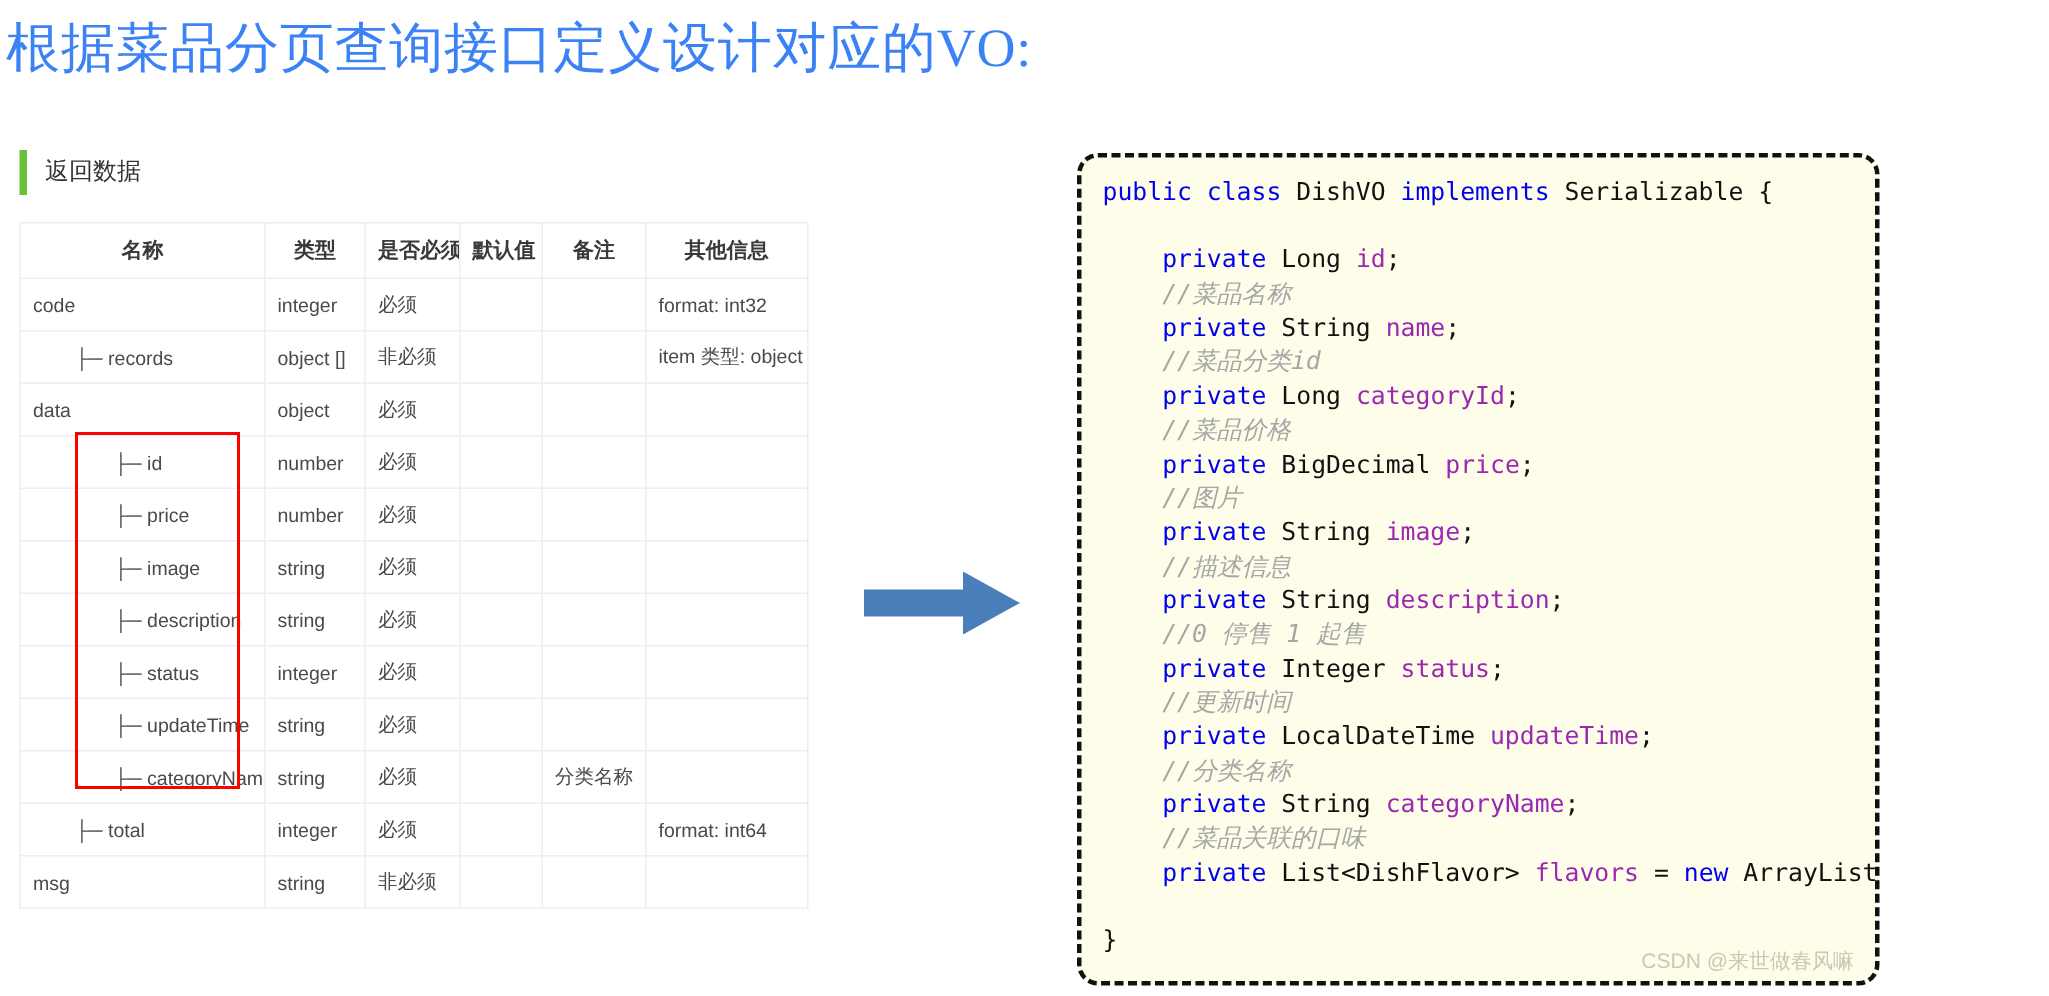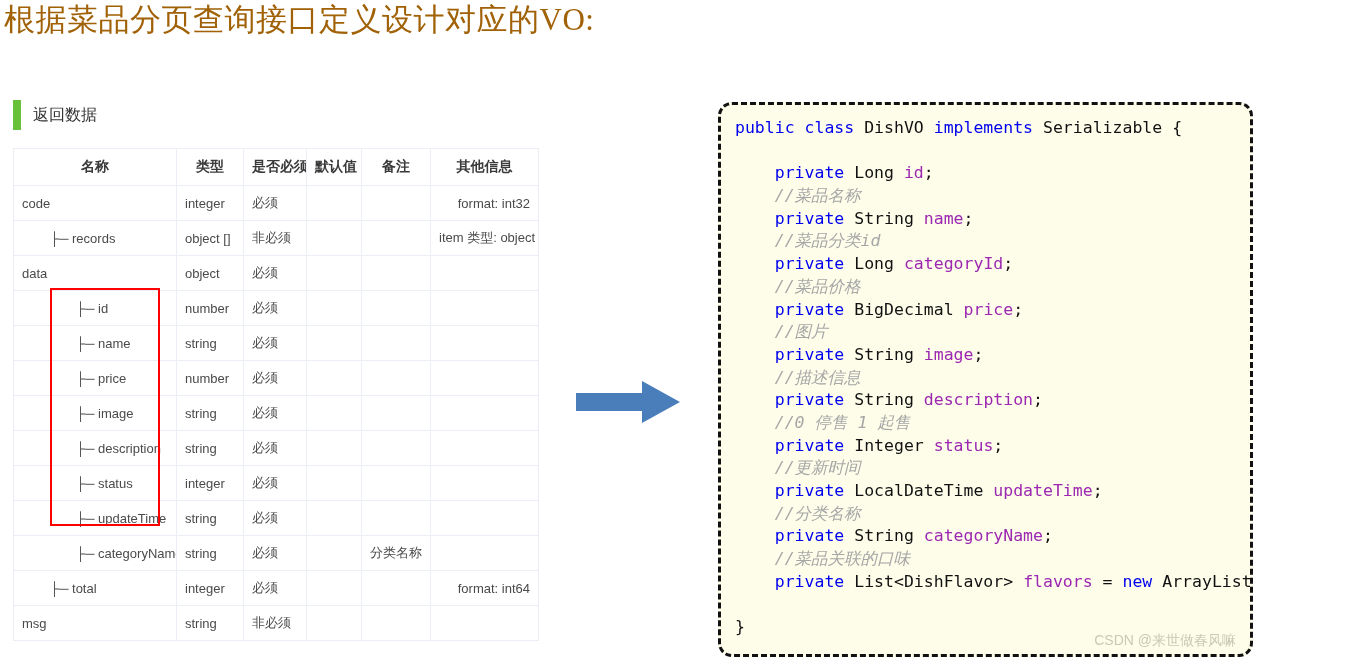"根据菜品分页查询接口定义设计对应的VO:" #page-title { color: #a16207 -> #3b82f6; font-size: 31px -> 36px; top: 0px -> 12px }
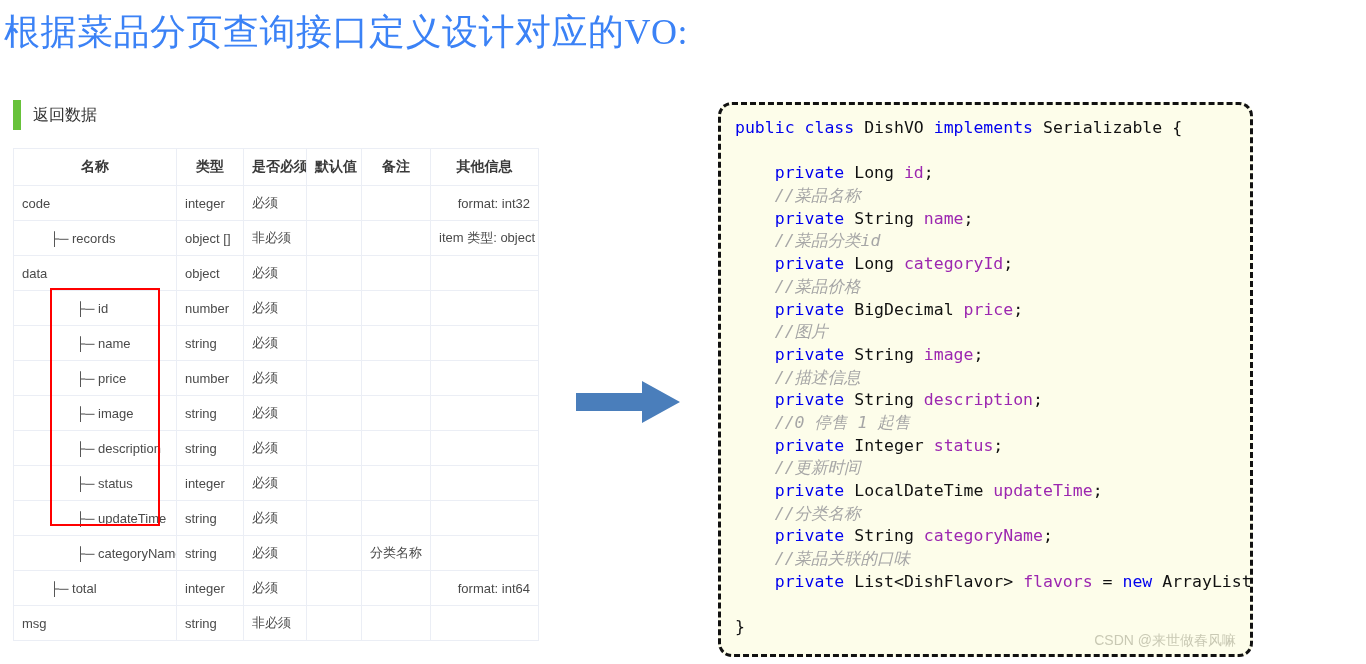"返回数据" #section-heading { border-left: 8px solid #15803d -> 5px solid #15803d }
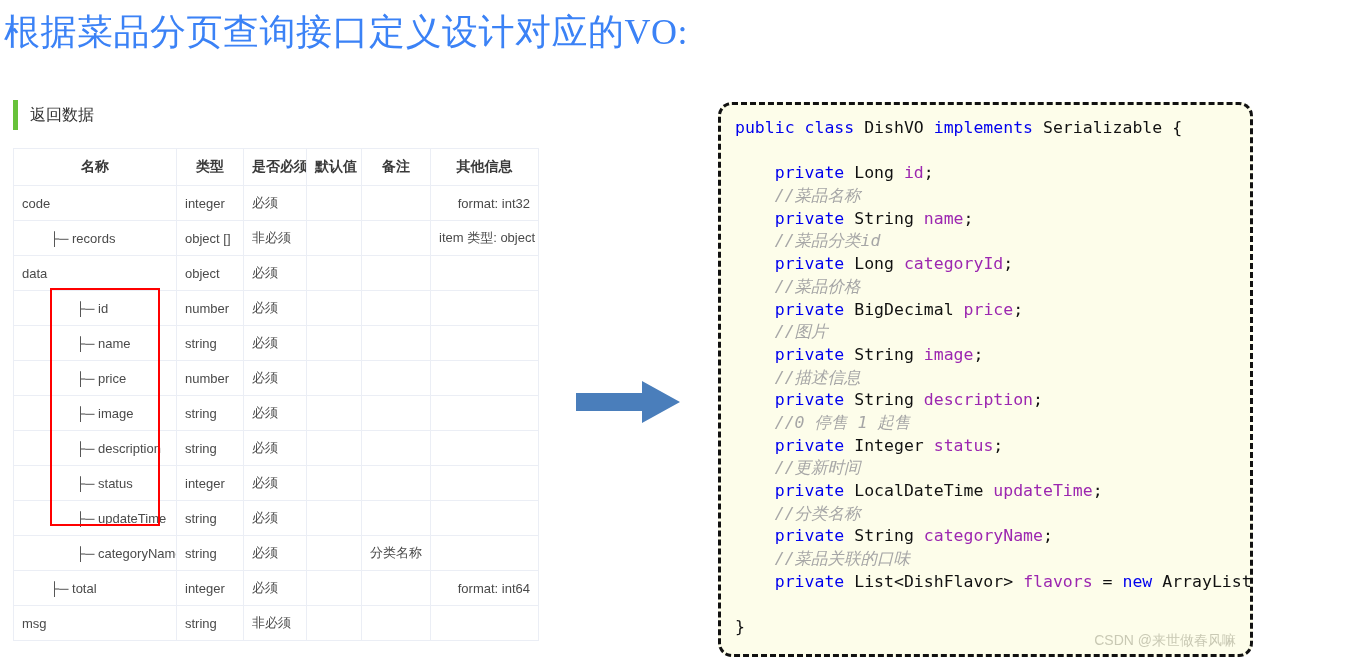"format: int32" #api-table tbody td.cell-other { text-align: right -> left }
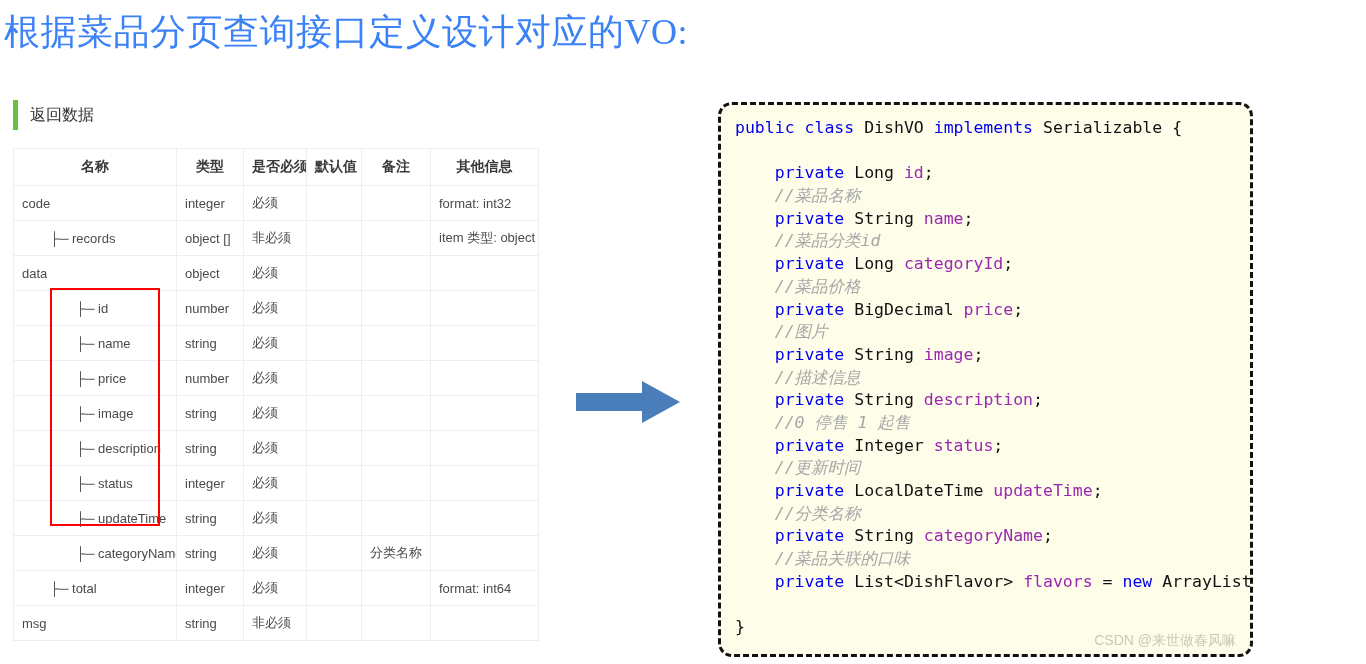"├─ name" tr { html: <tr> <td>├─ name</td> <td>string</td> <td>必须</td> <td></td> <td></td> <td></td> </tr> -> none }
